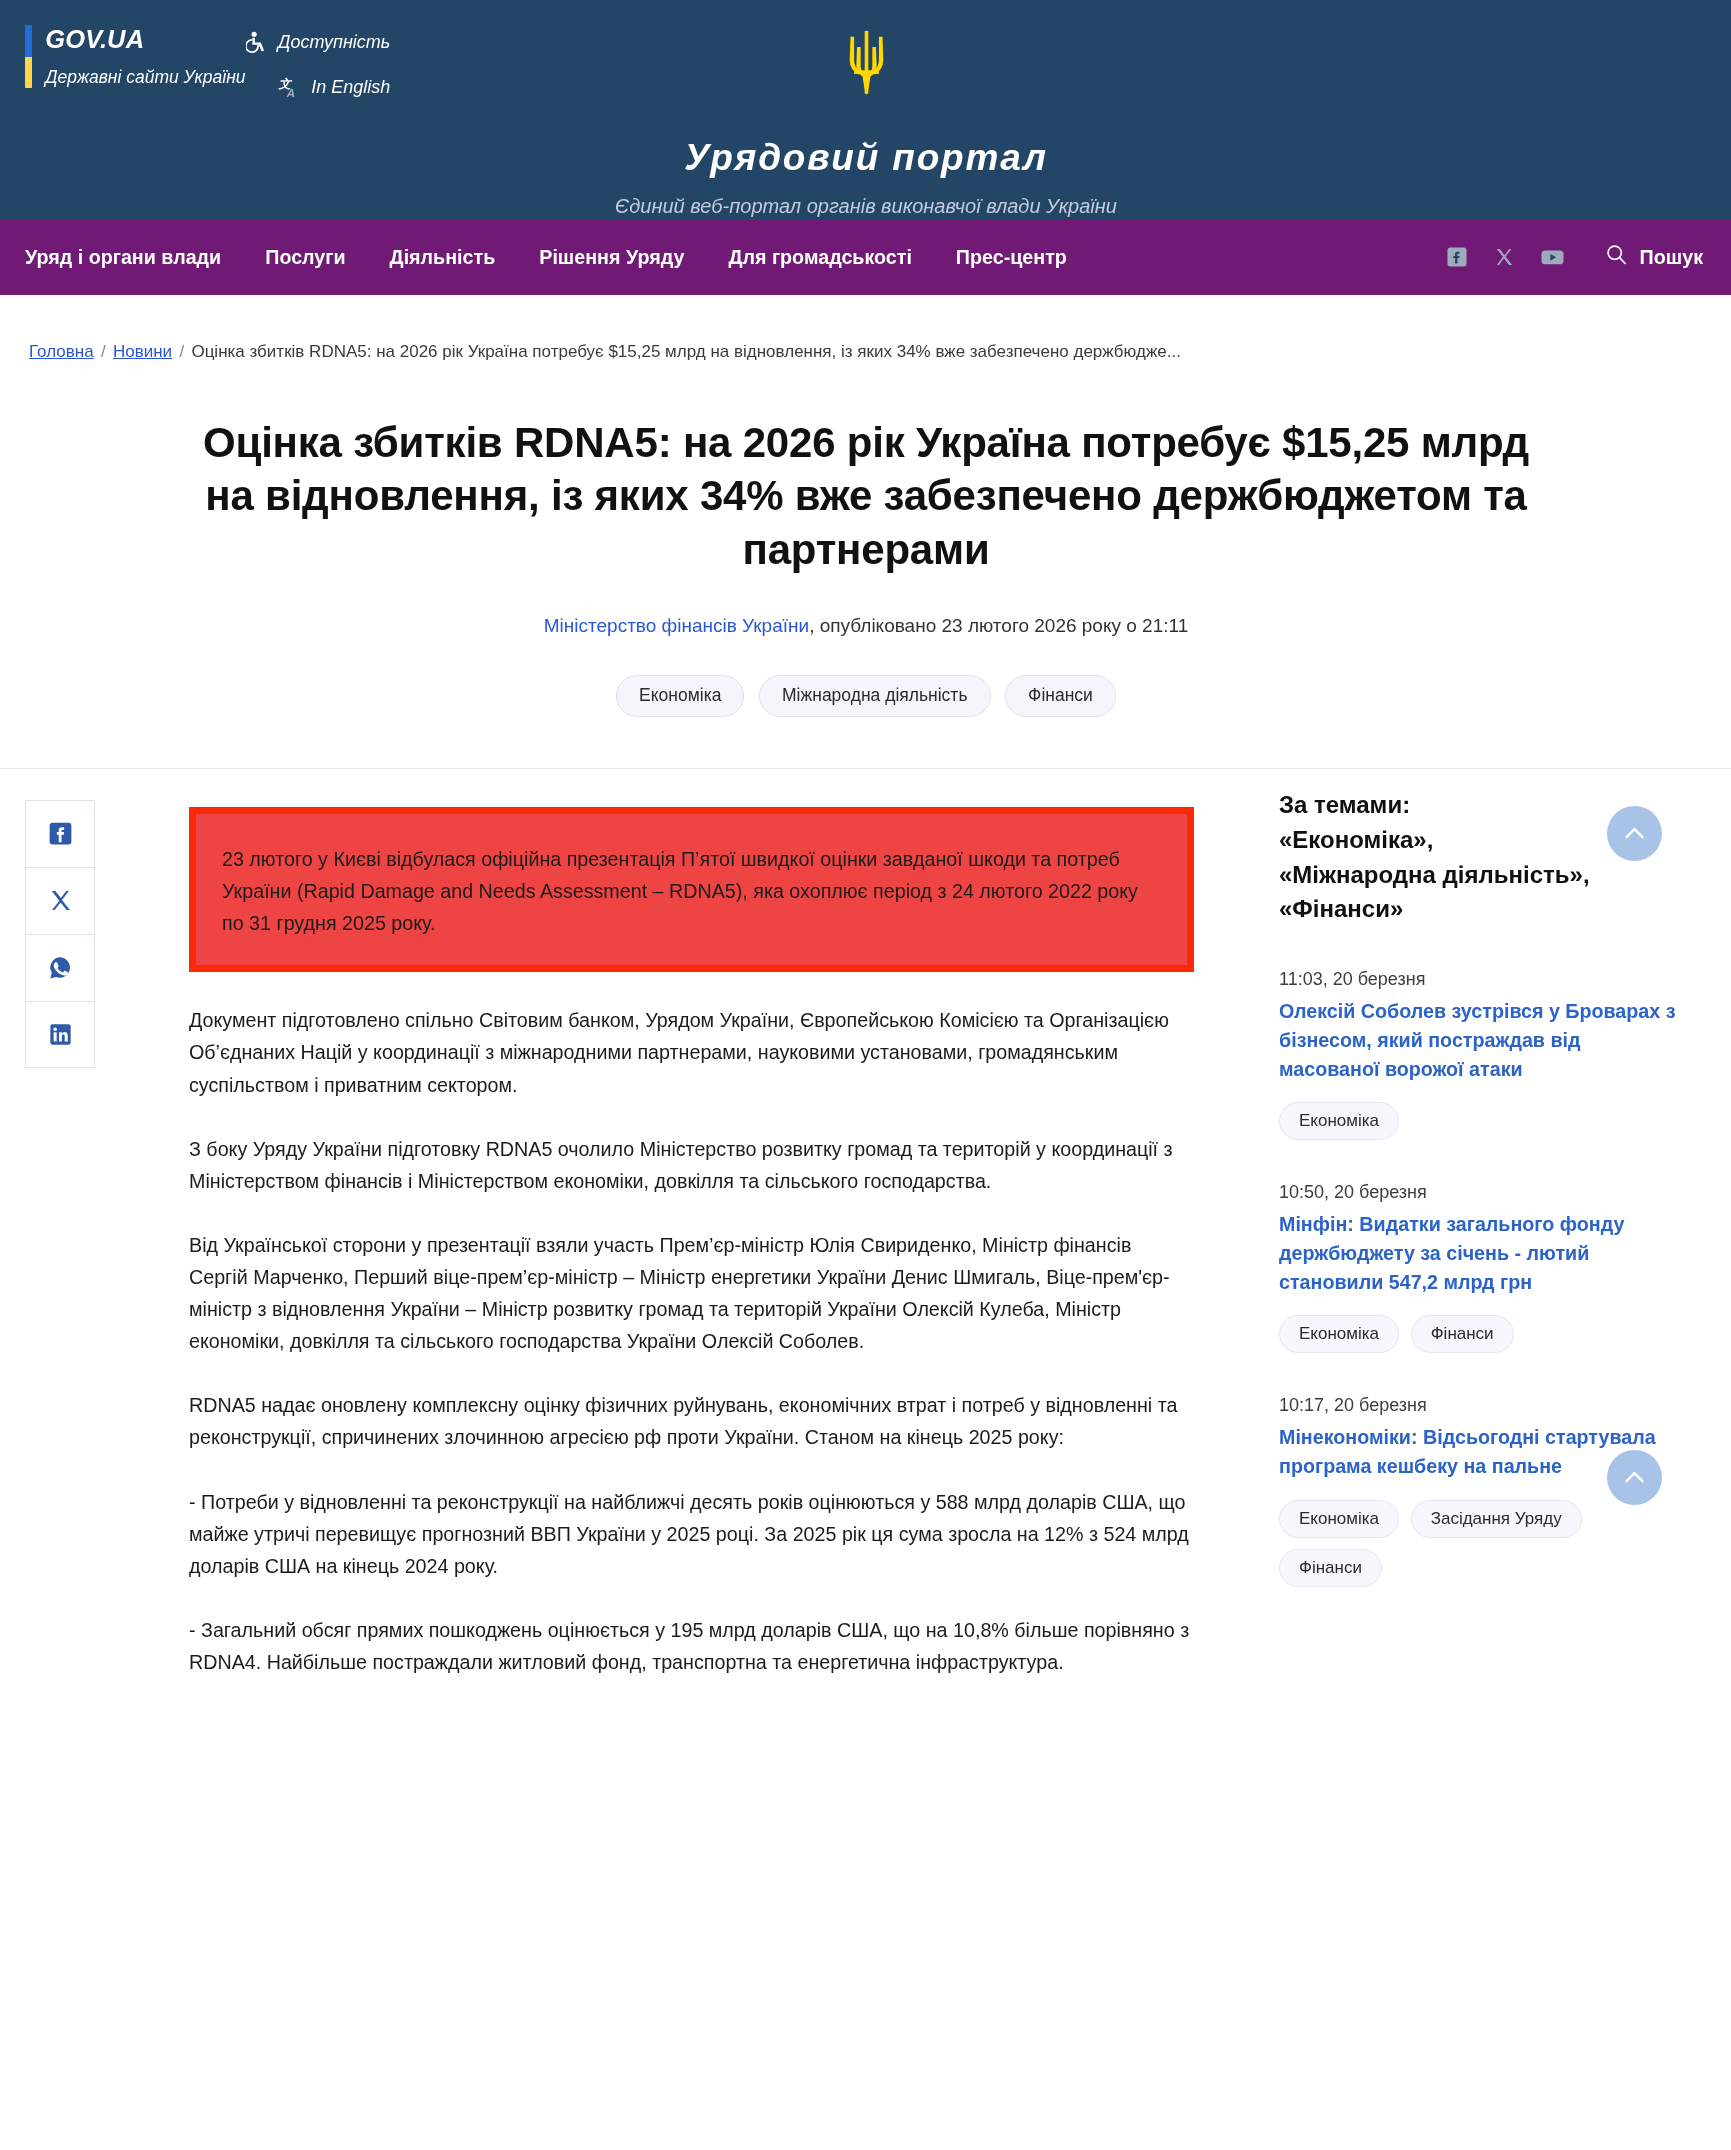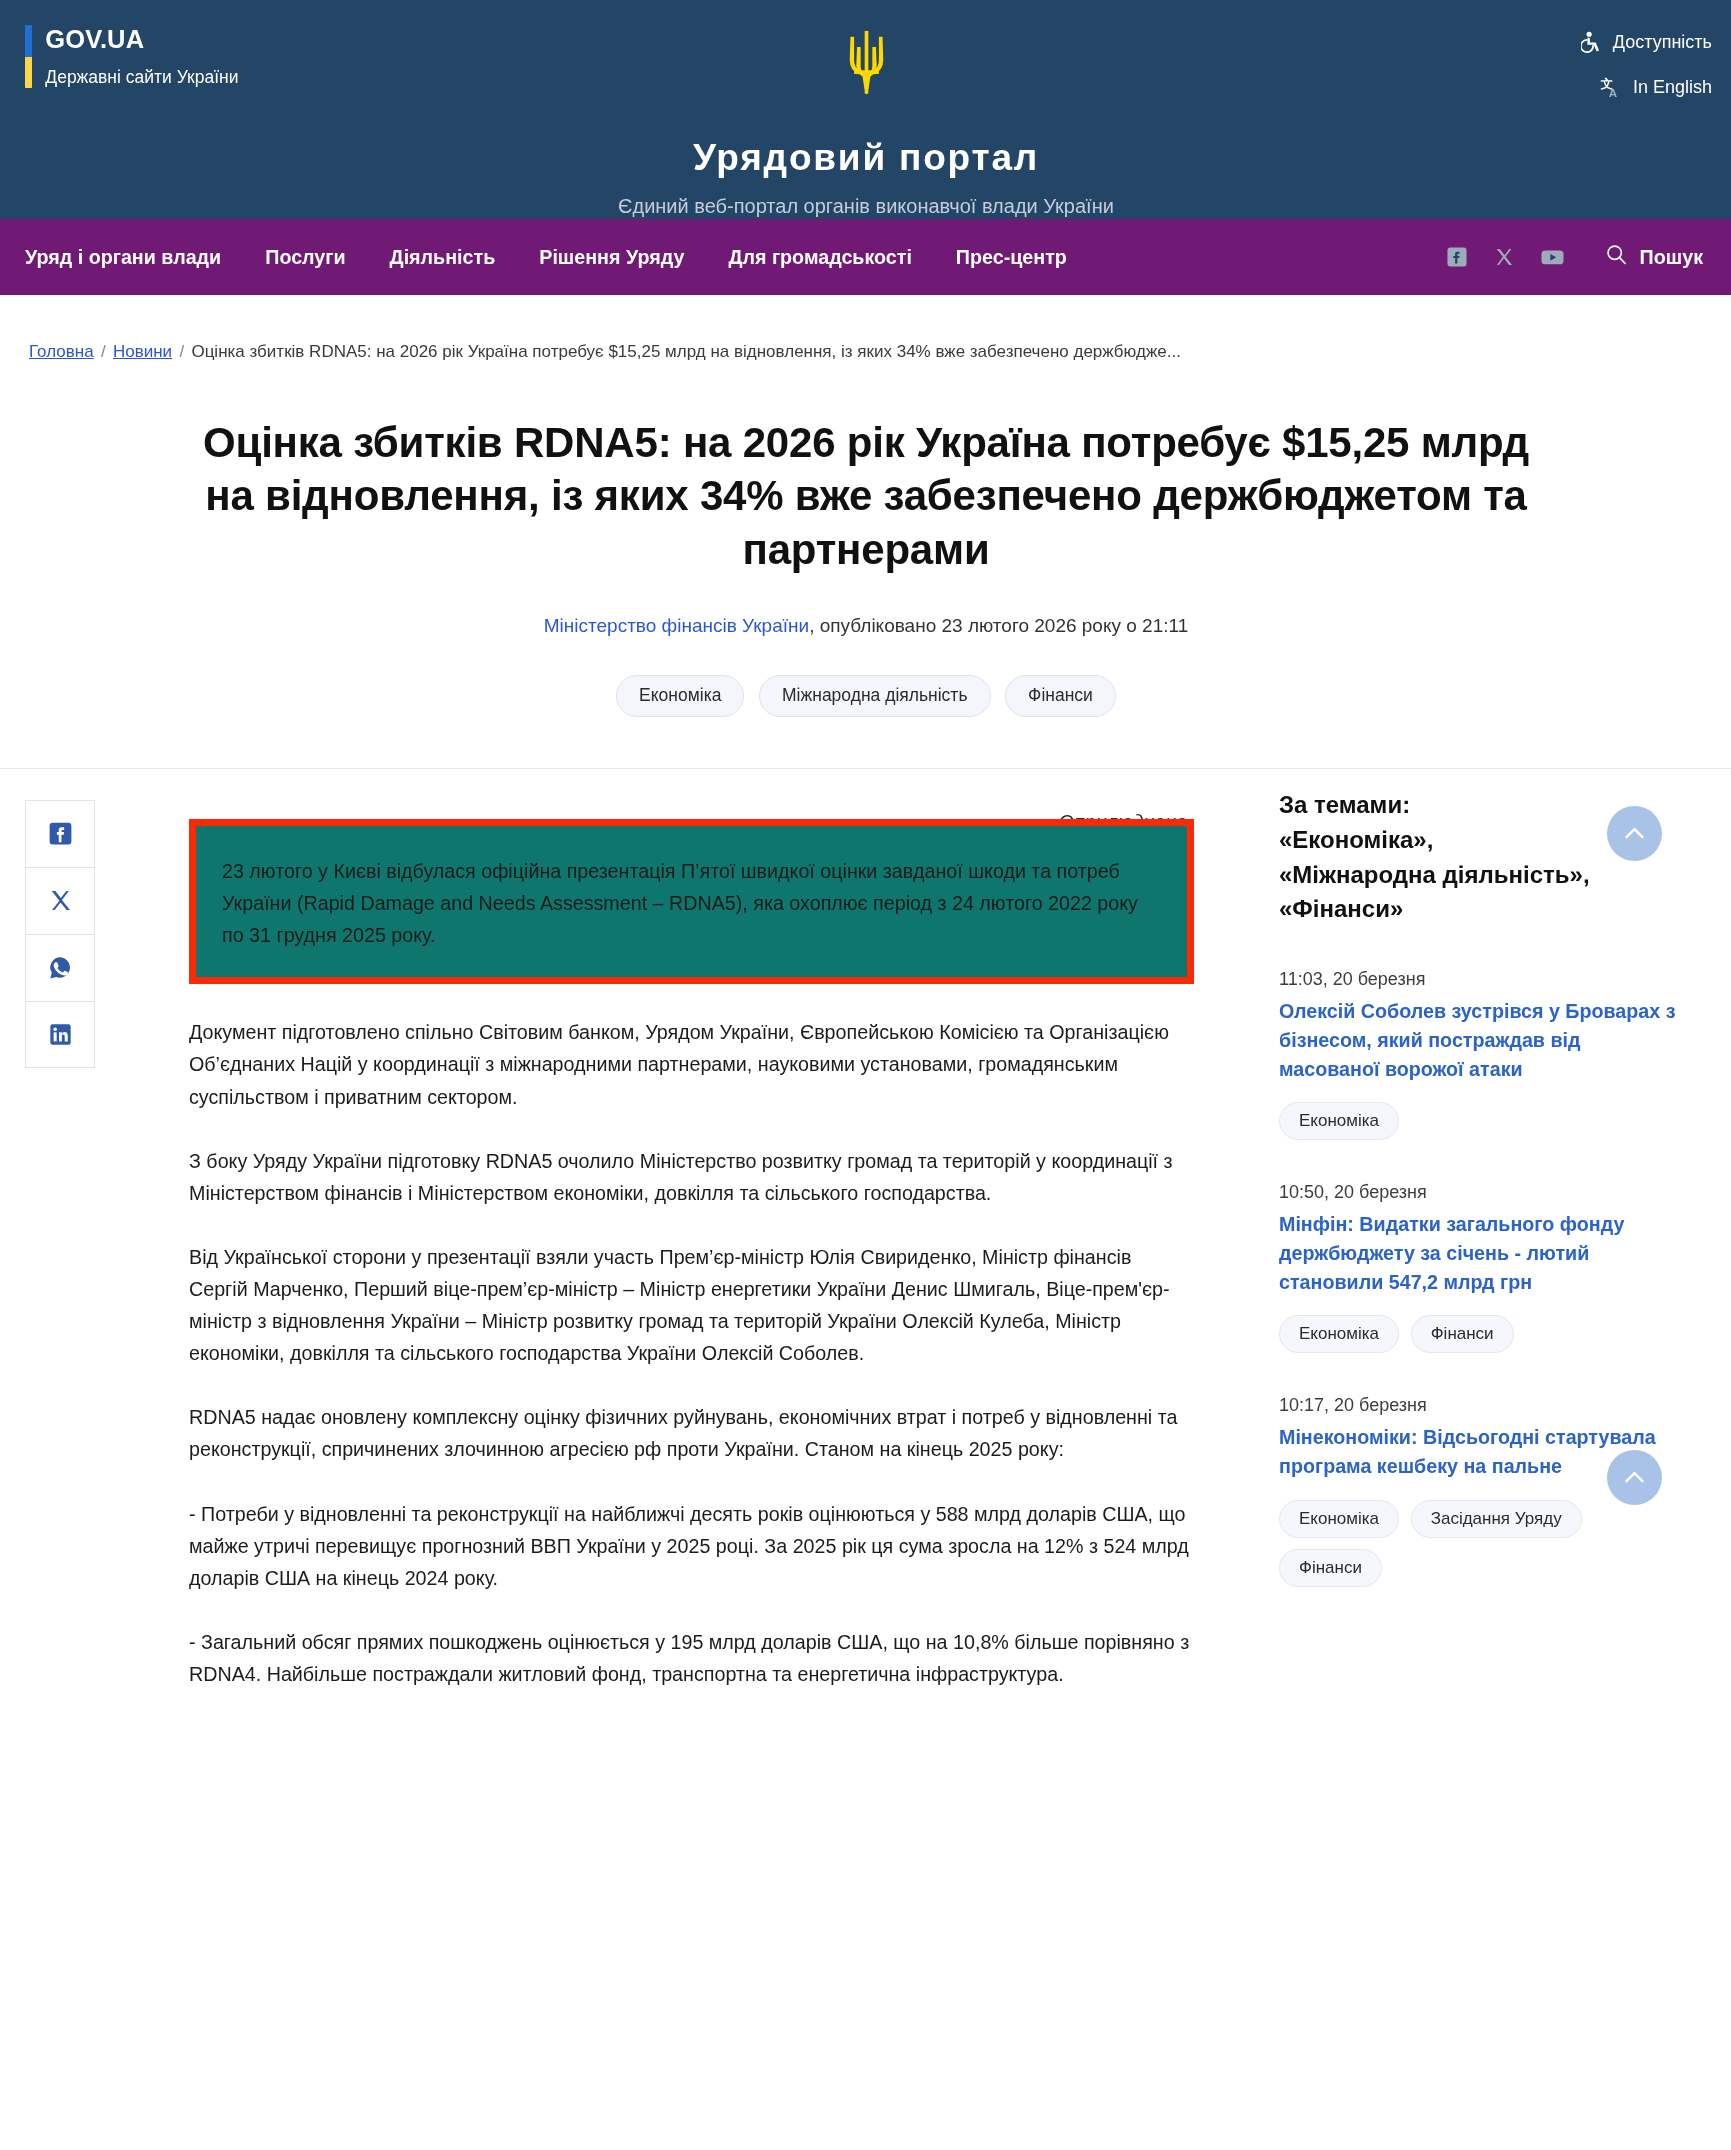"GOV.UA" .header-top { font-style: none -> italic; justify-content: space-between -> none; padding: 25px 20px 0 25px -> 25px 34px 0 25px }
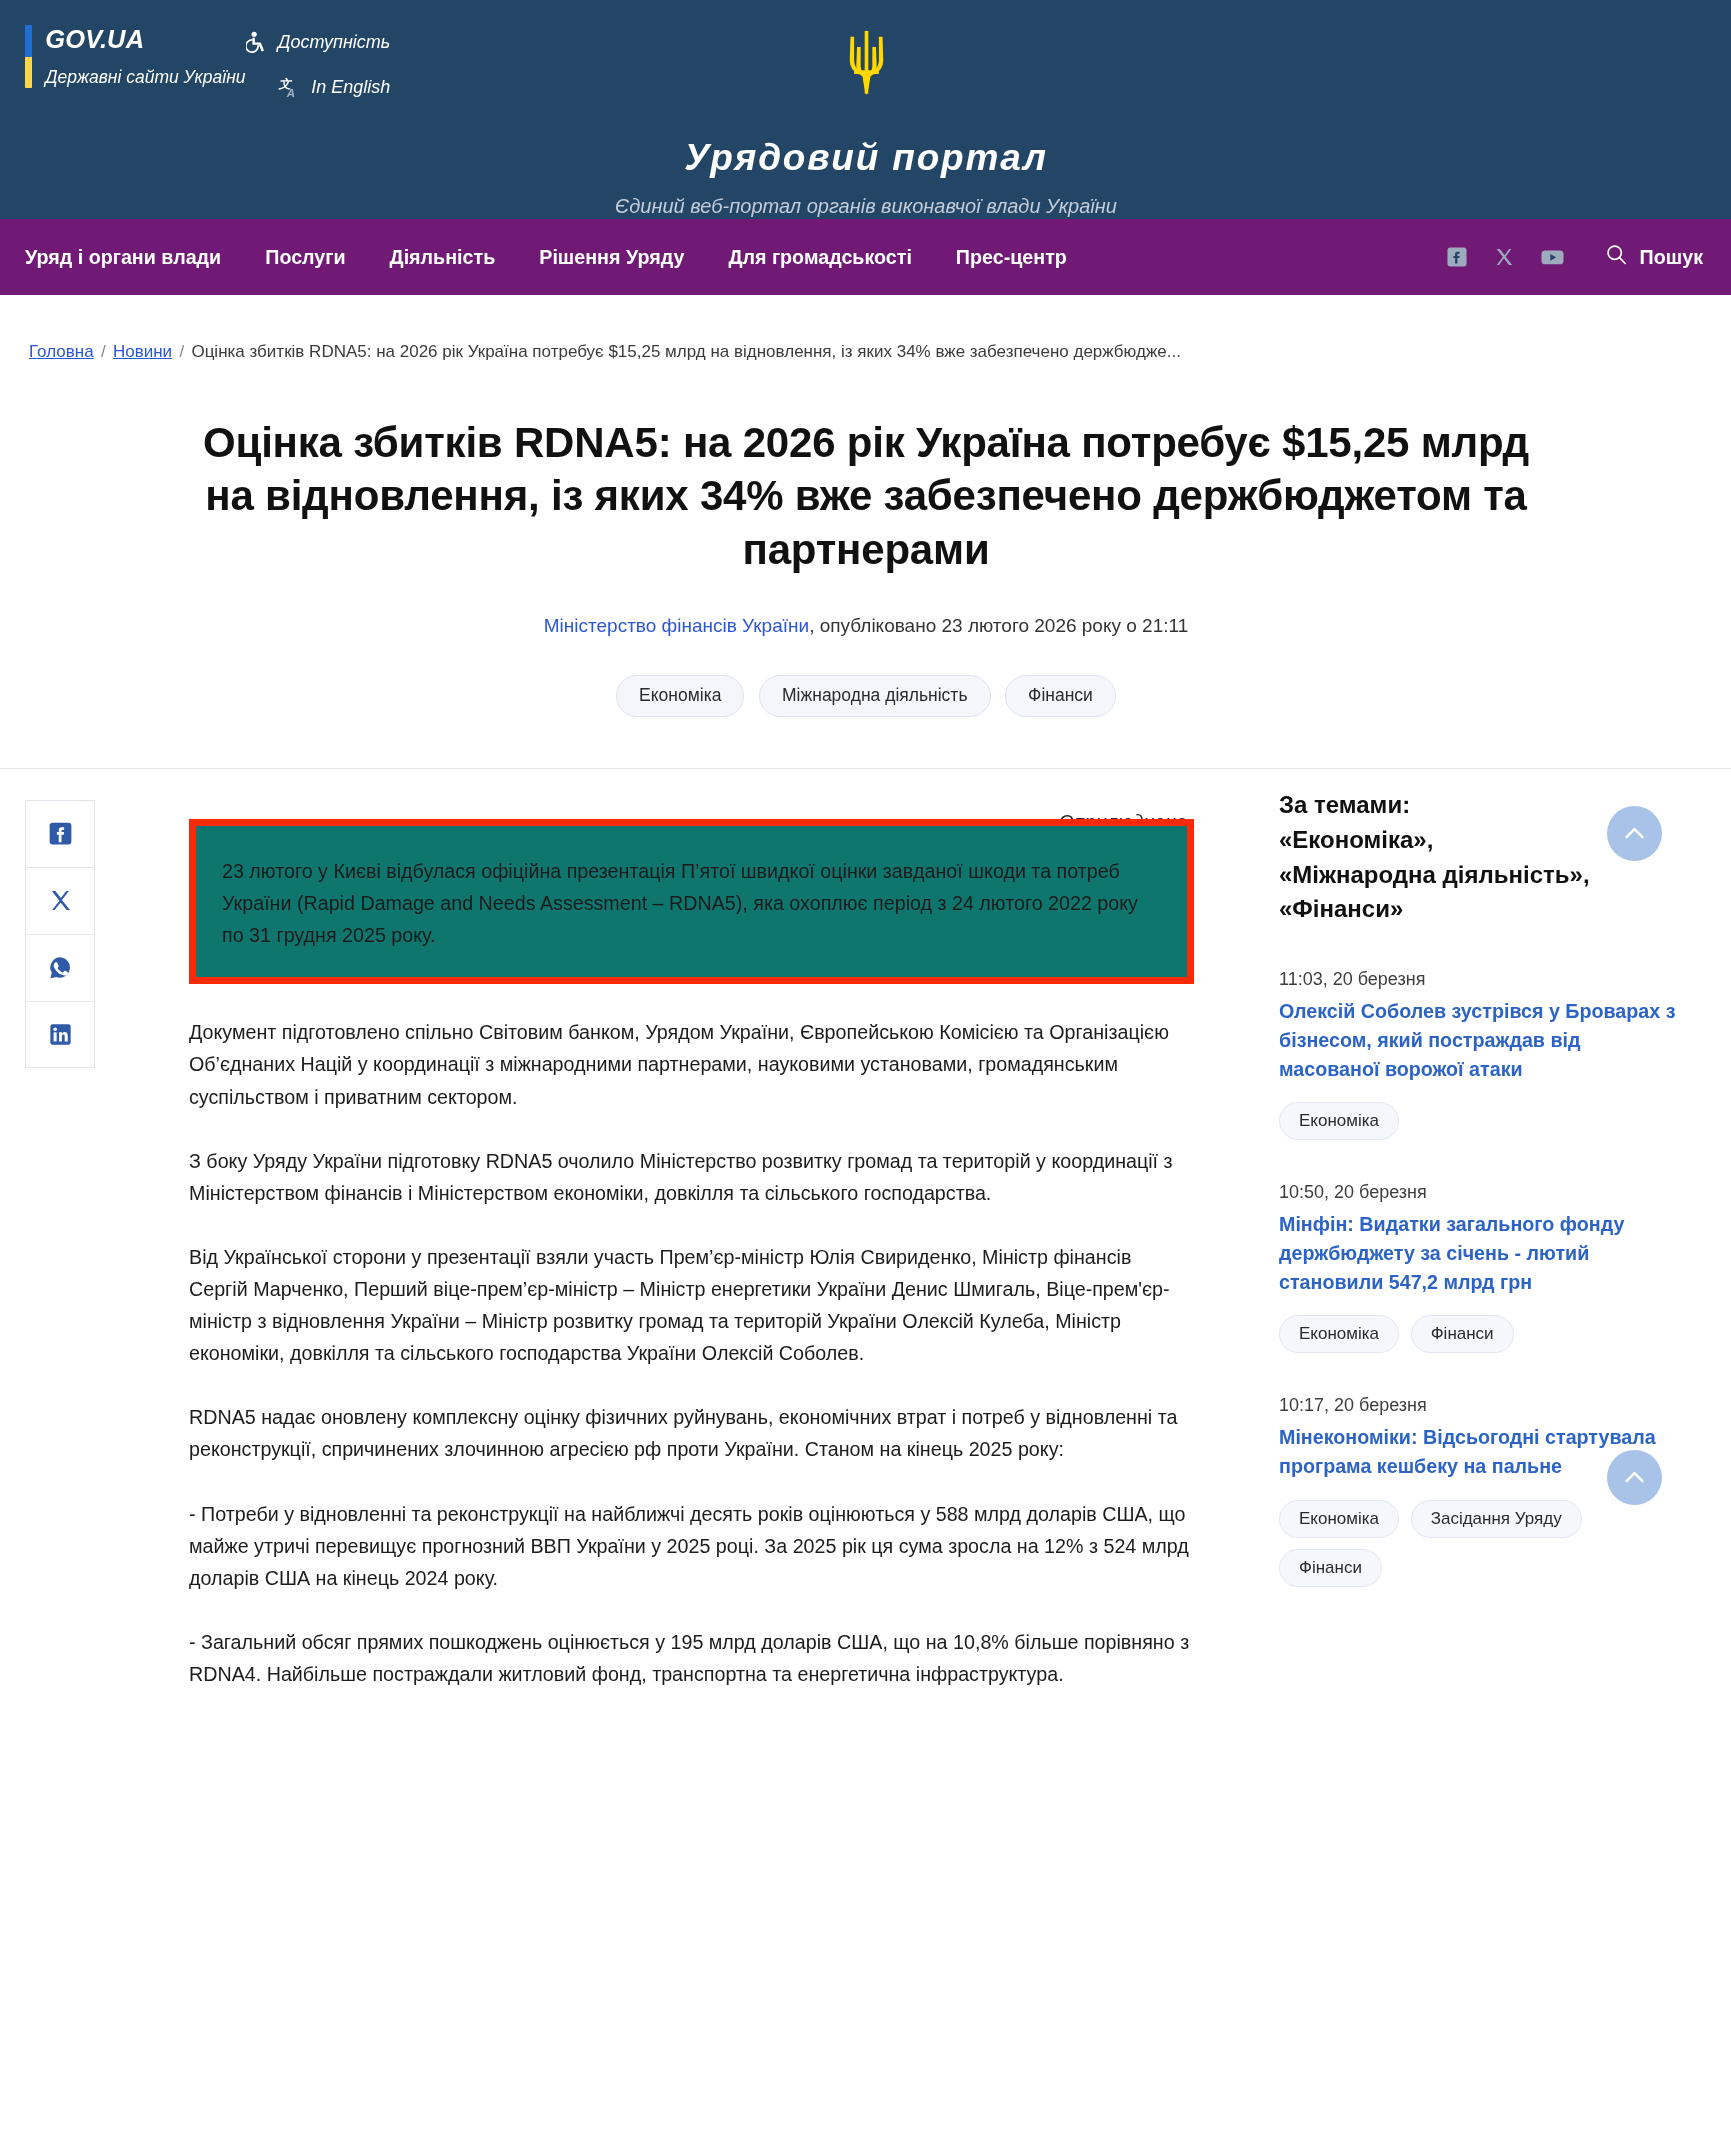"23 лютого у Києві відбулася" .highlight-box { background: #0f766e -> #ef4444; margin-top: 24px -> 12px }
